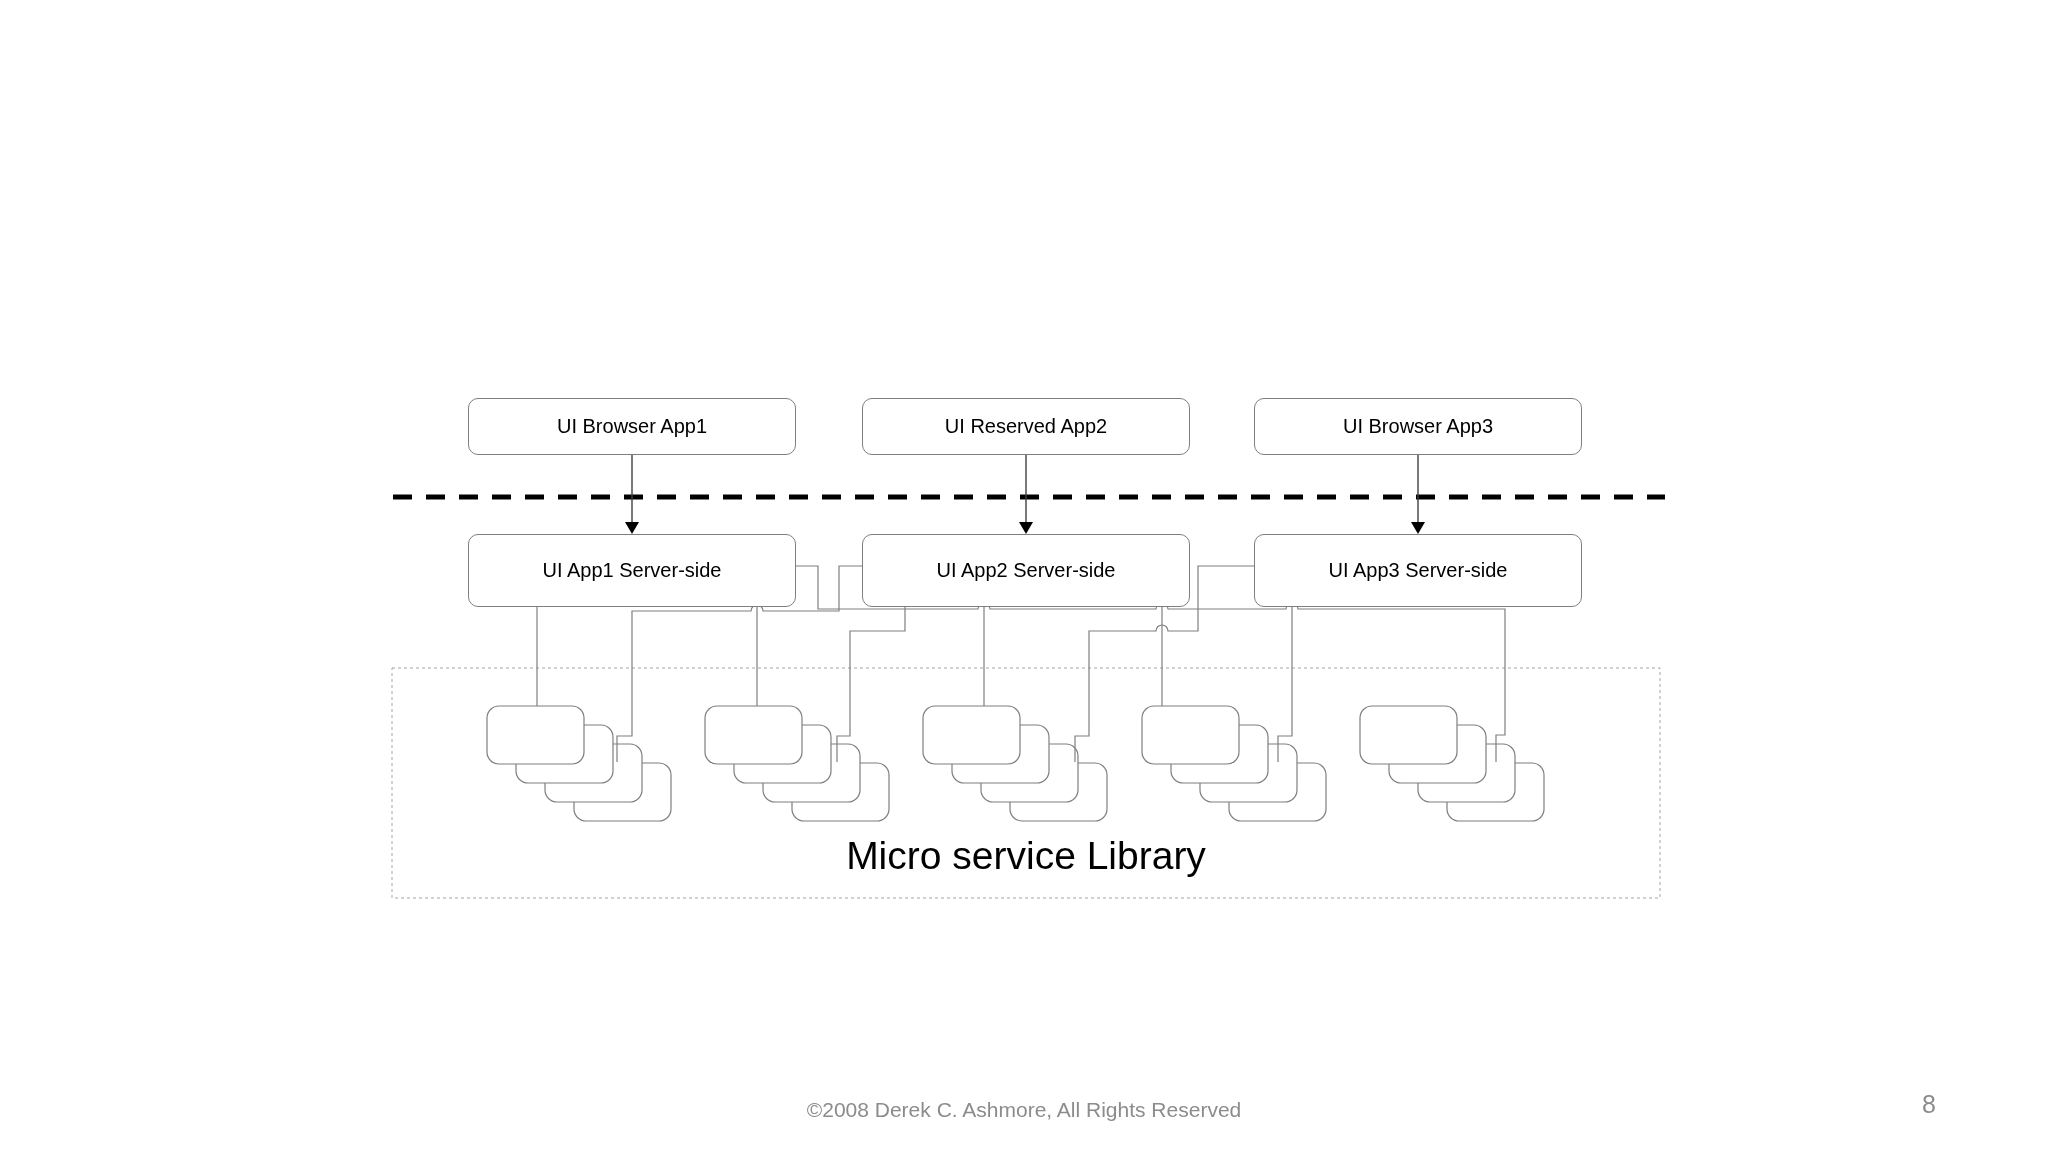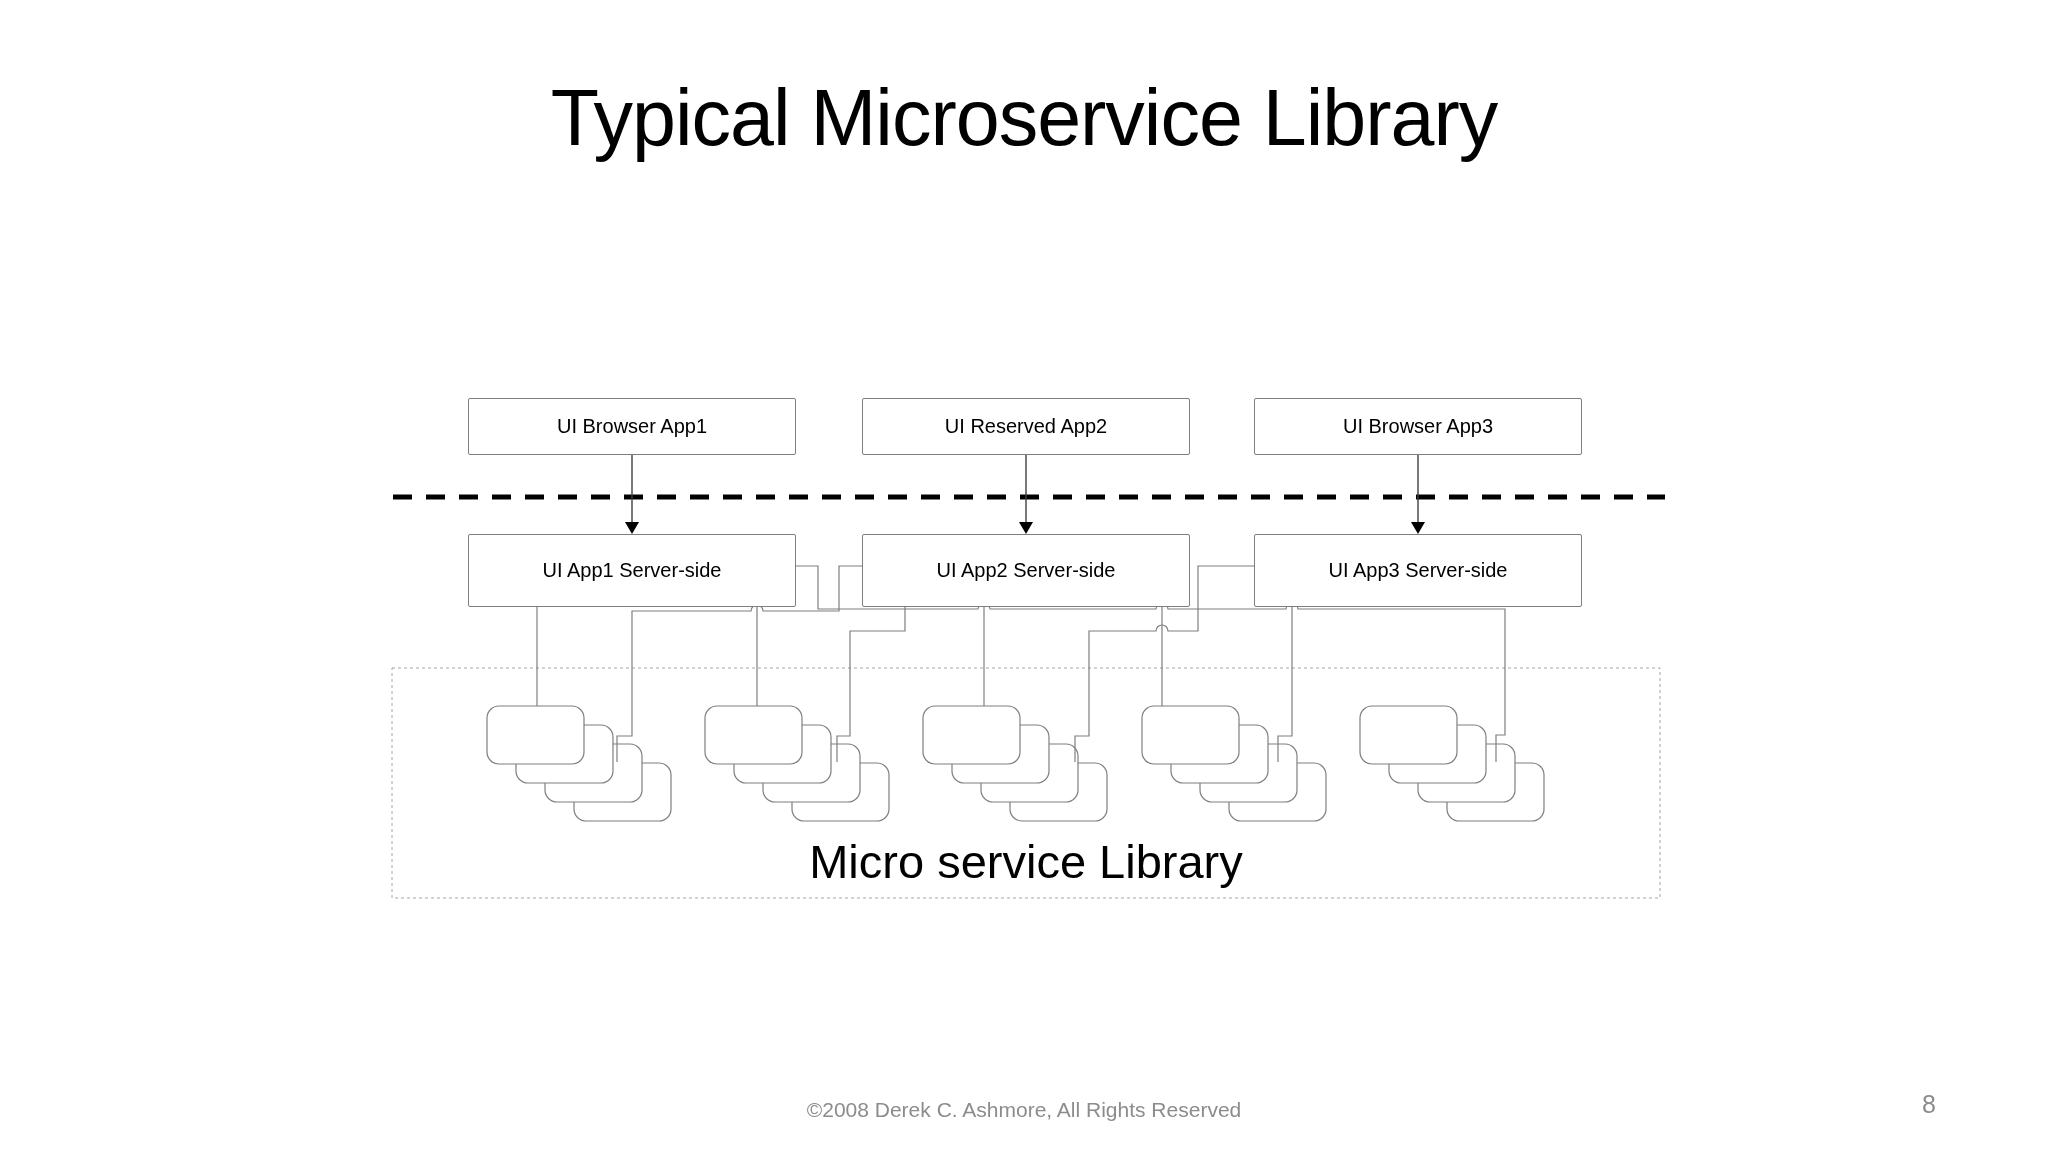"Typical Microservice Library" h1.title { html: <h1>Typical Microservice Library</h1> -> none }
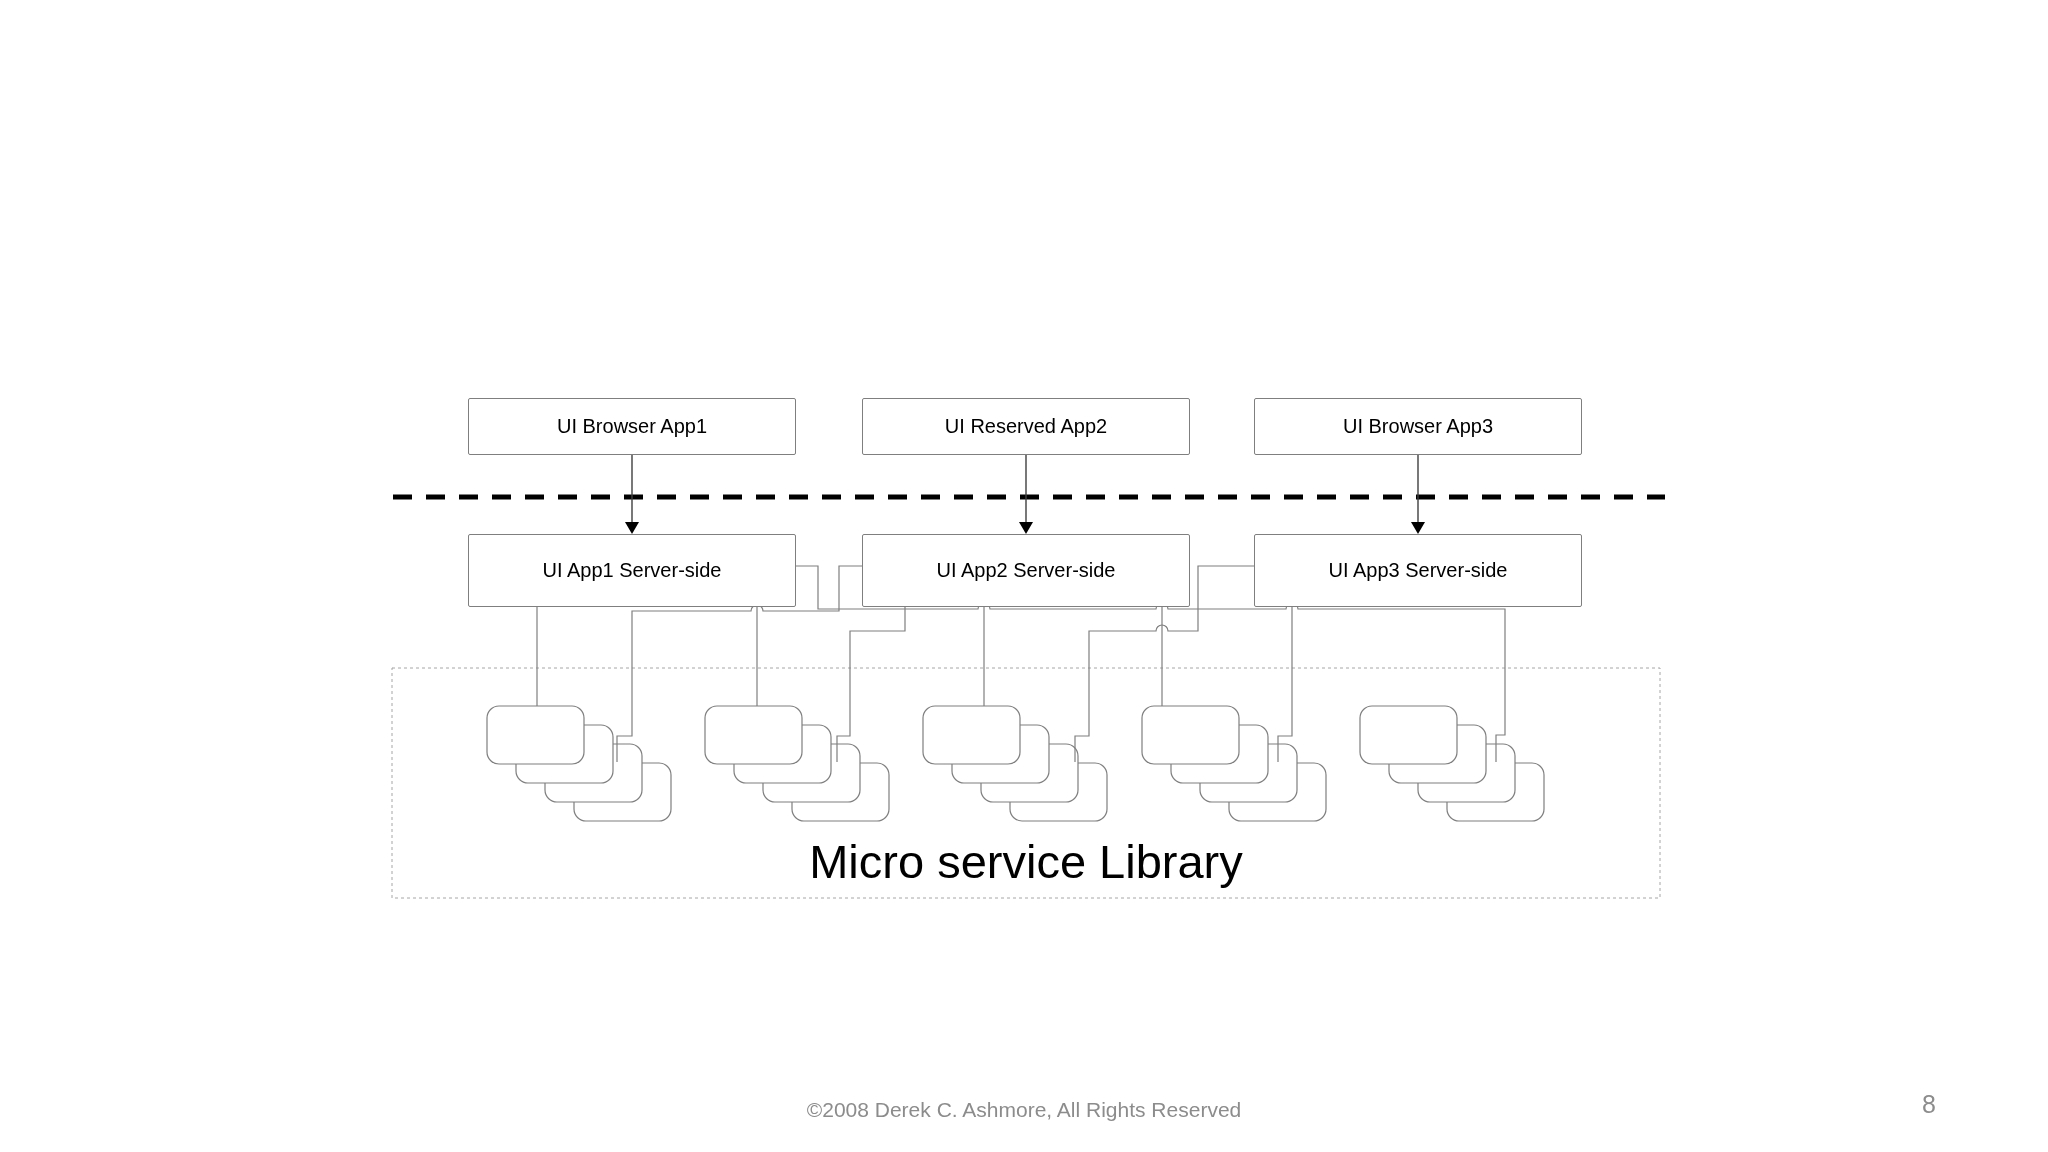"UI Browser App1" .node { border-radius: 2px -> 10px }
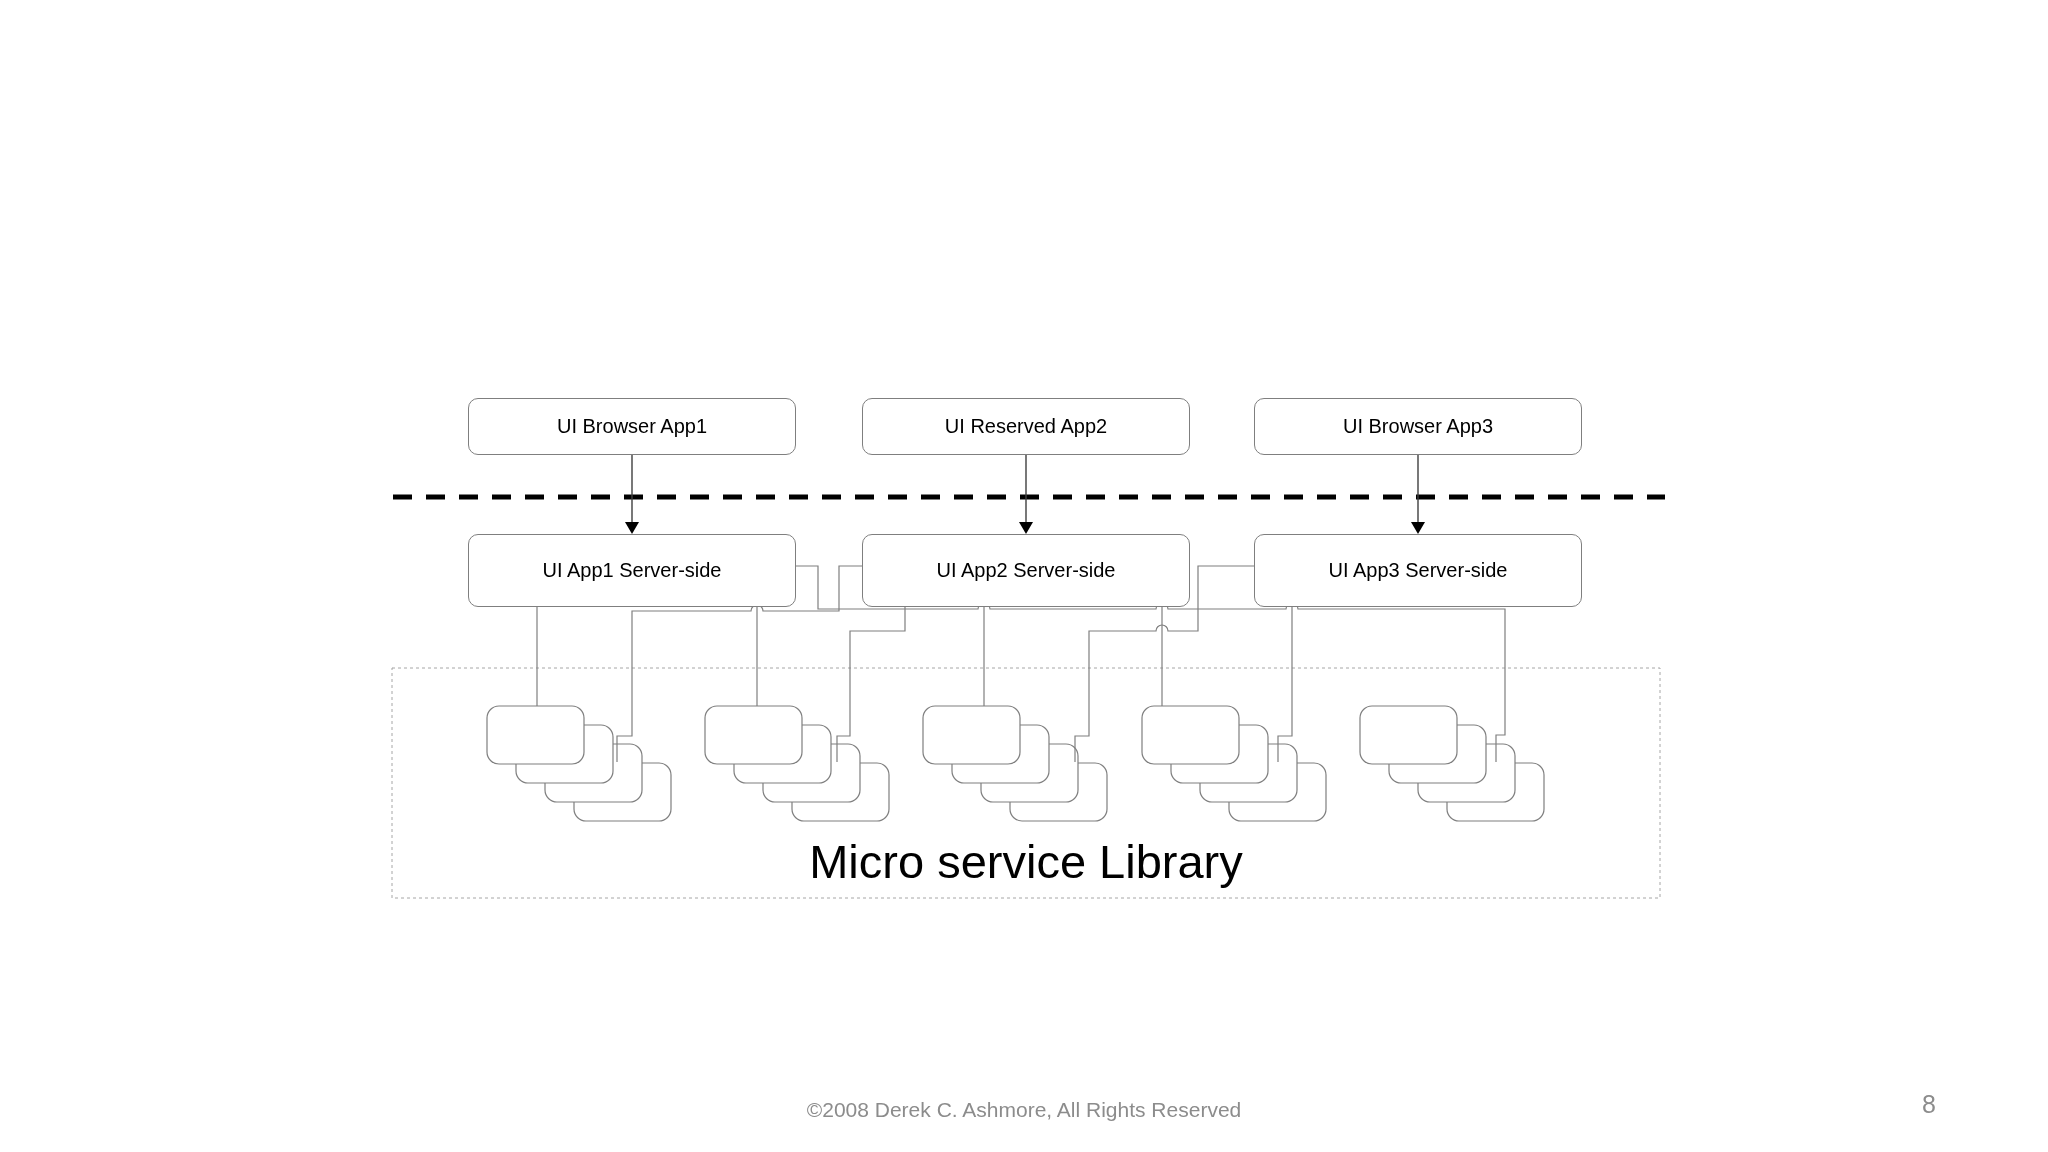"Micro service Library" .library-label { font-size: 47px -> 39px }
